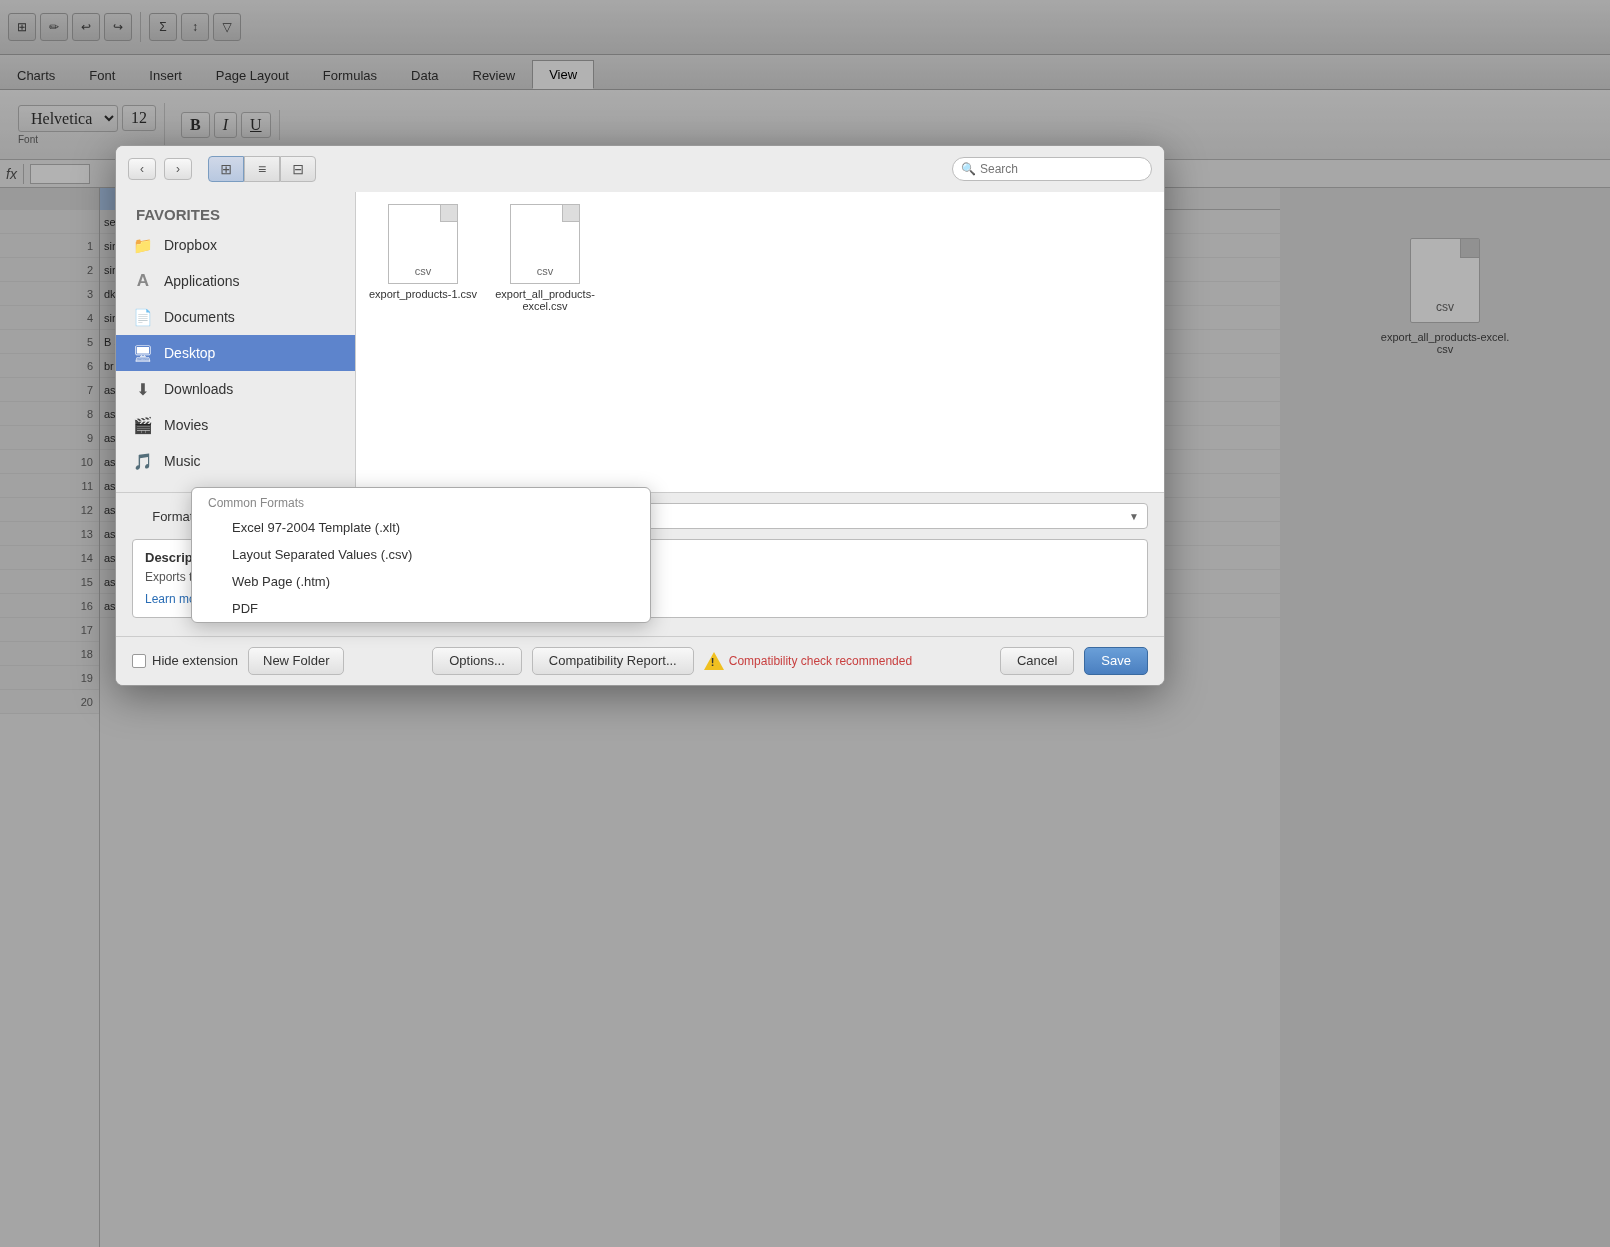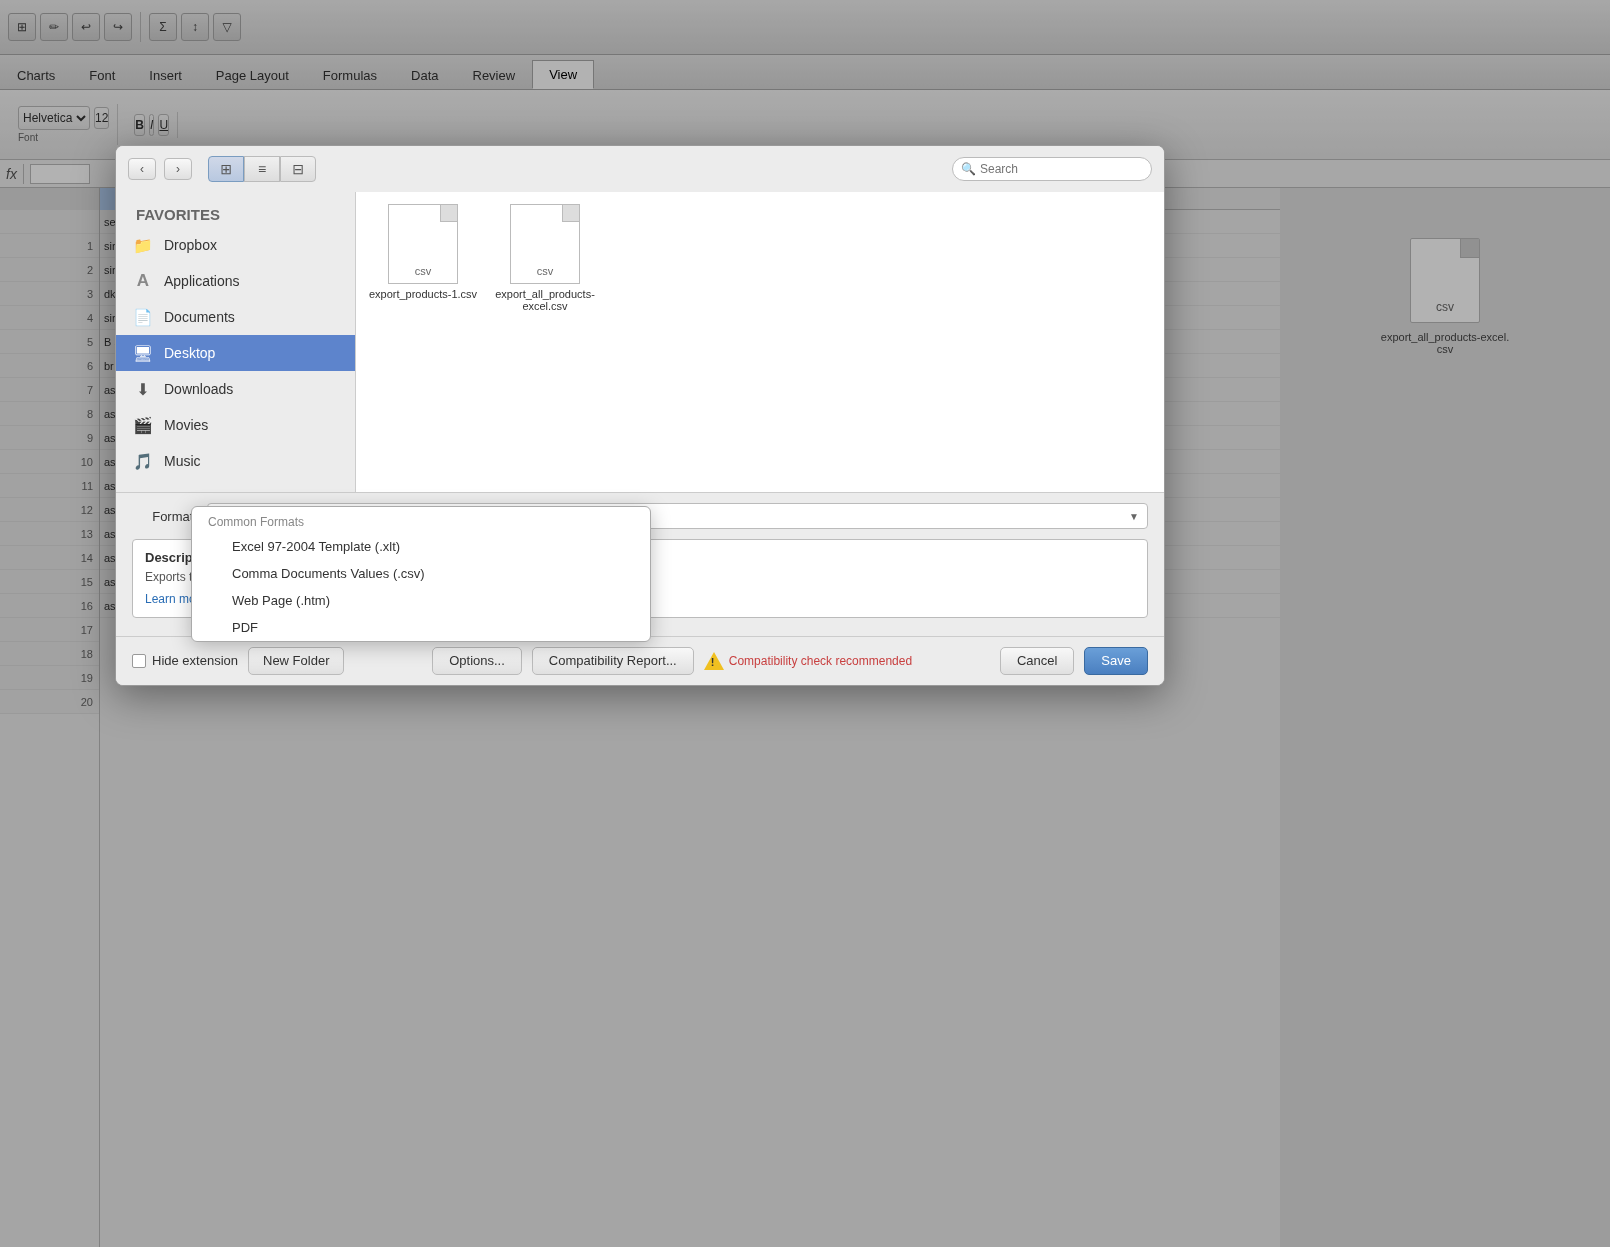"Helvetica" .ribbon-btn { font-family: none -> Liberation Serif, serif; font-size: 12px -> 16px; padding: 3px 0 -> 3px 8px }
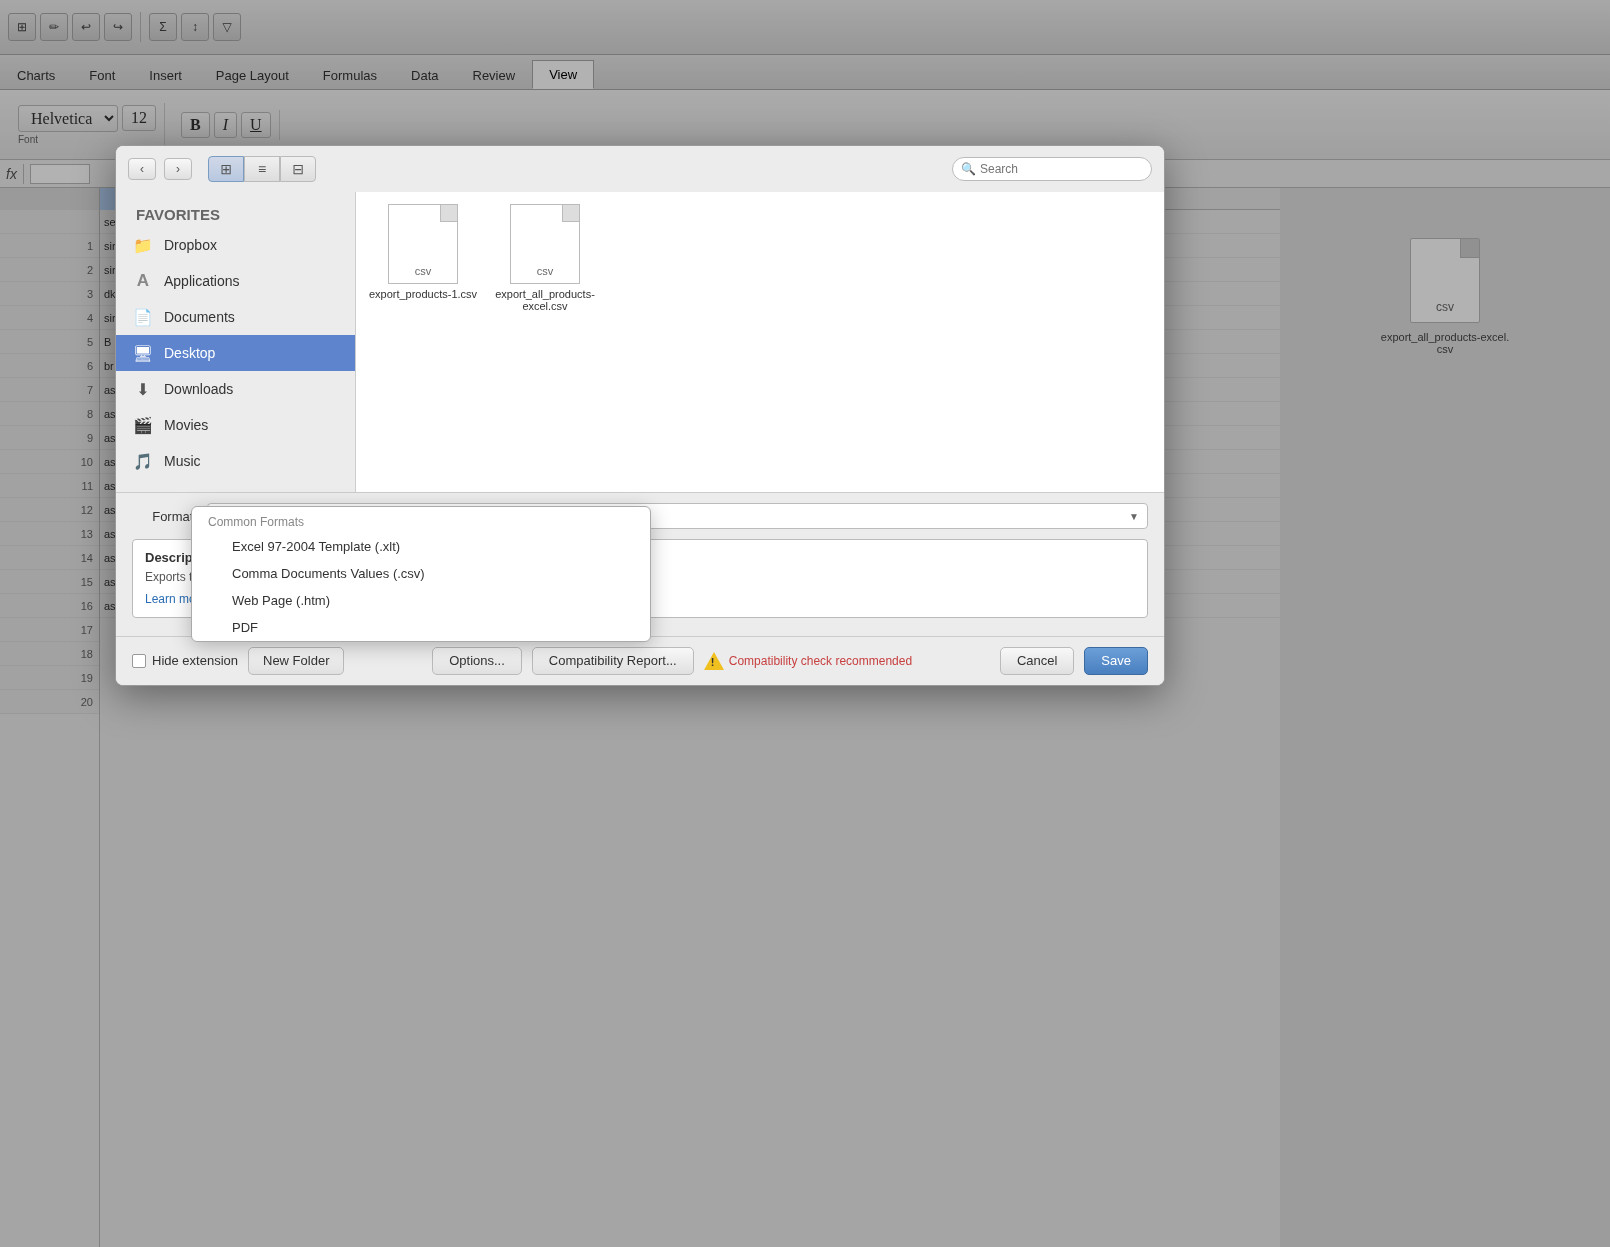"Common Formats" div.format-popup { top: 360px -> 341px }
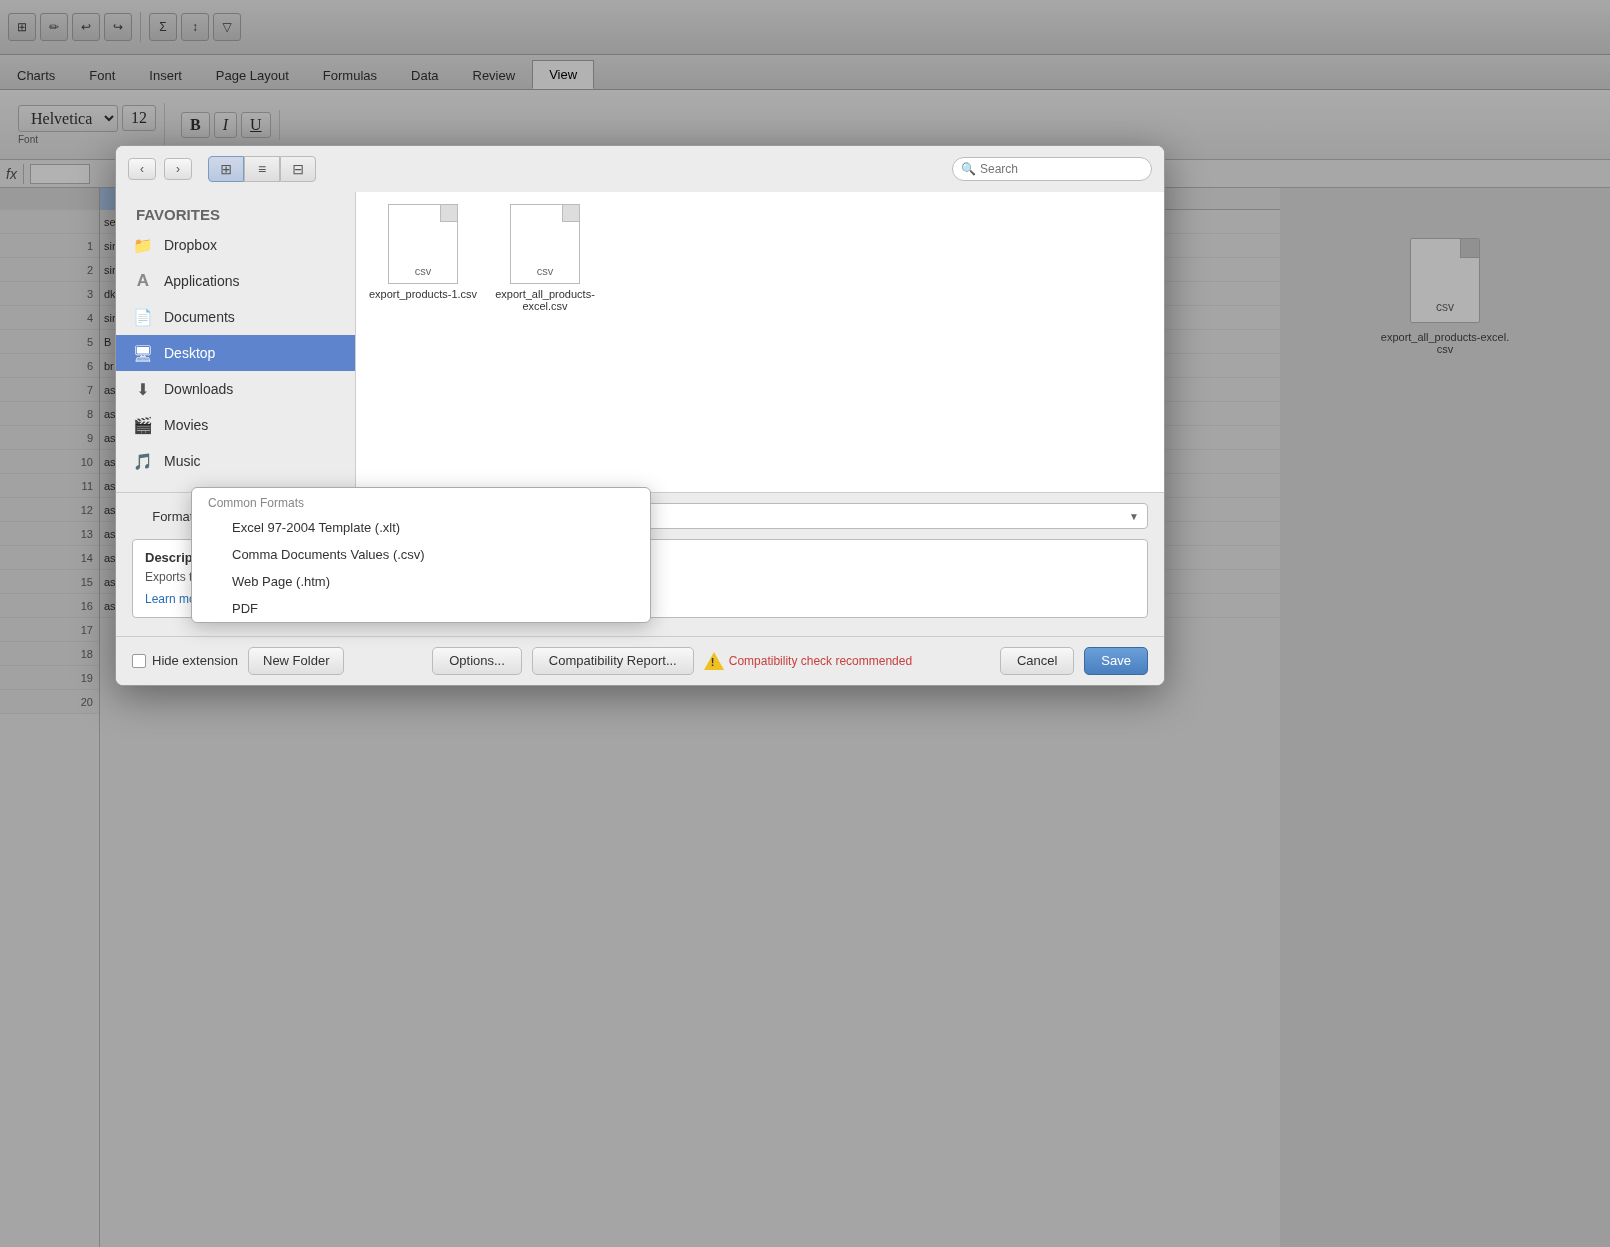"Comma Documents Values (.csv)" span { text: Comma Documents -> Layout Separated }
